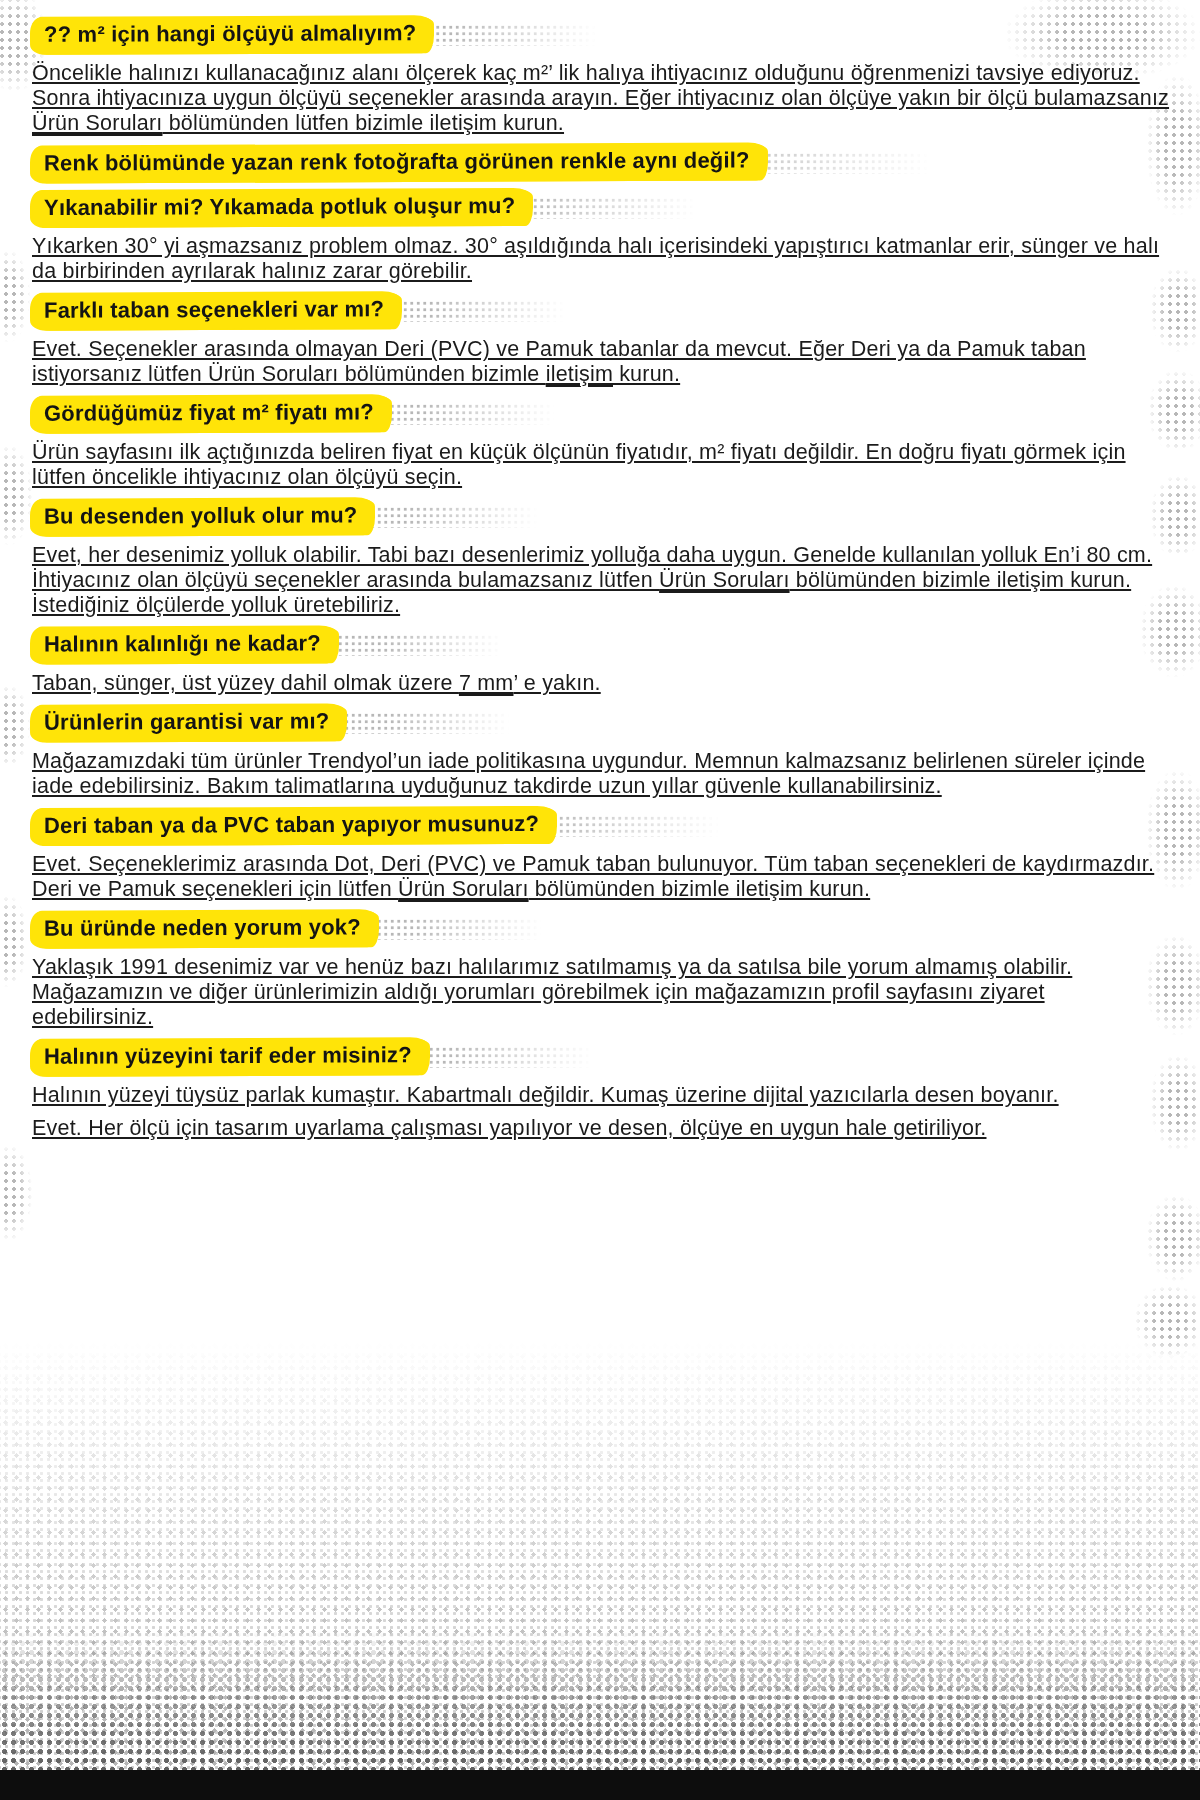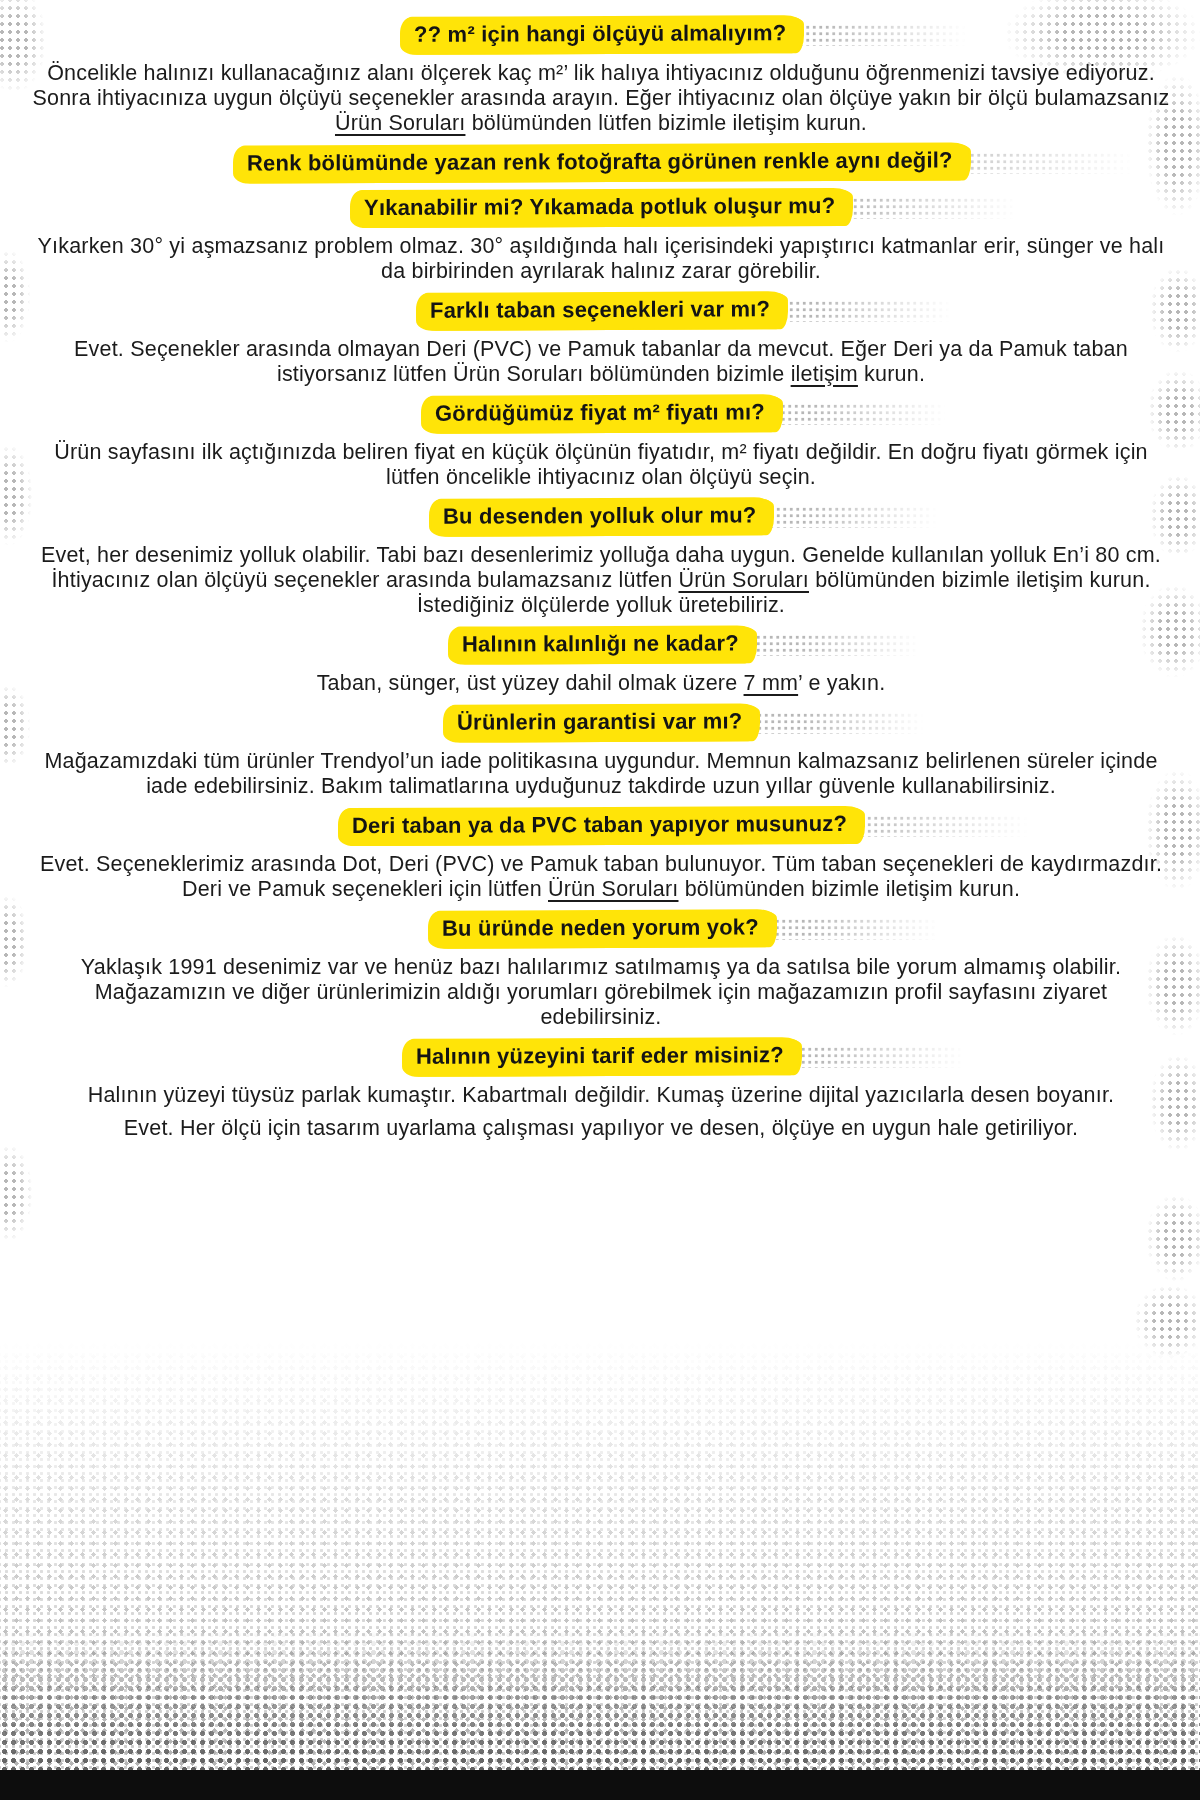"?? m² için hangi ölçüyü" .content { text-align: center -> none }
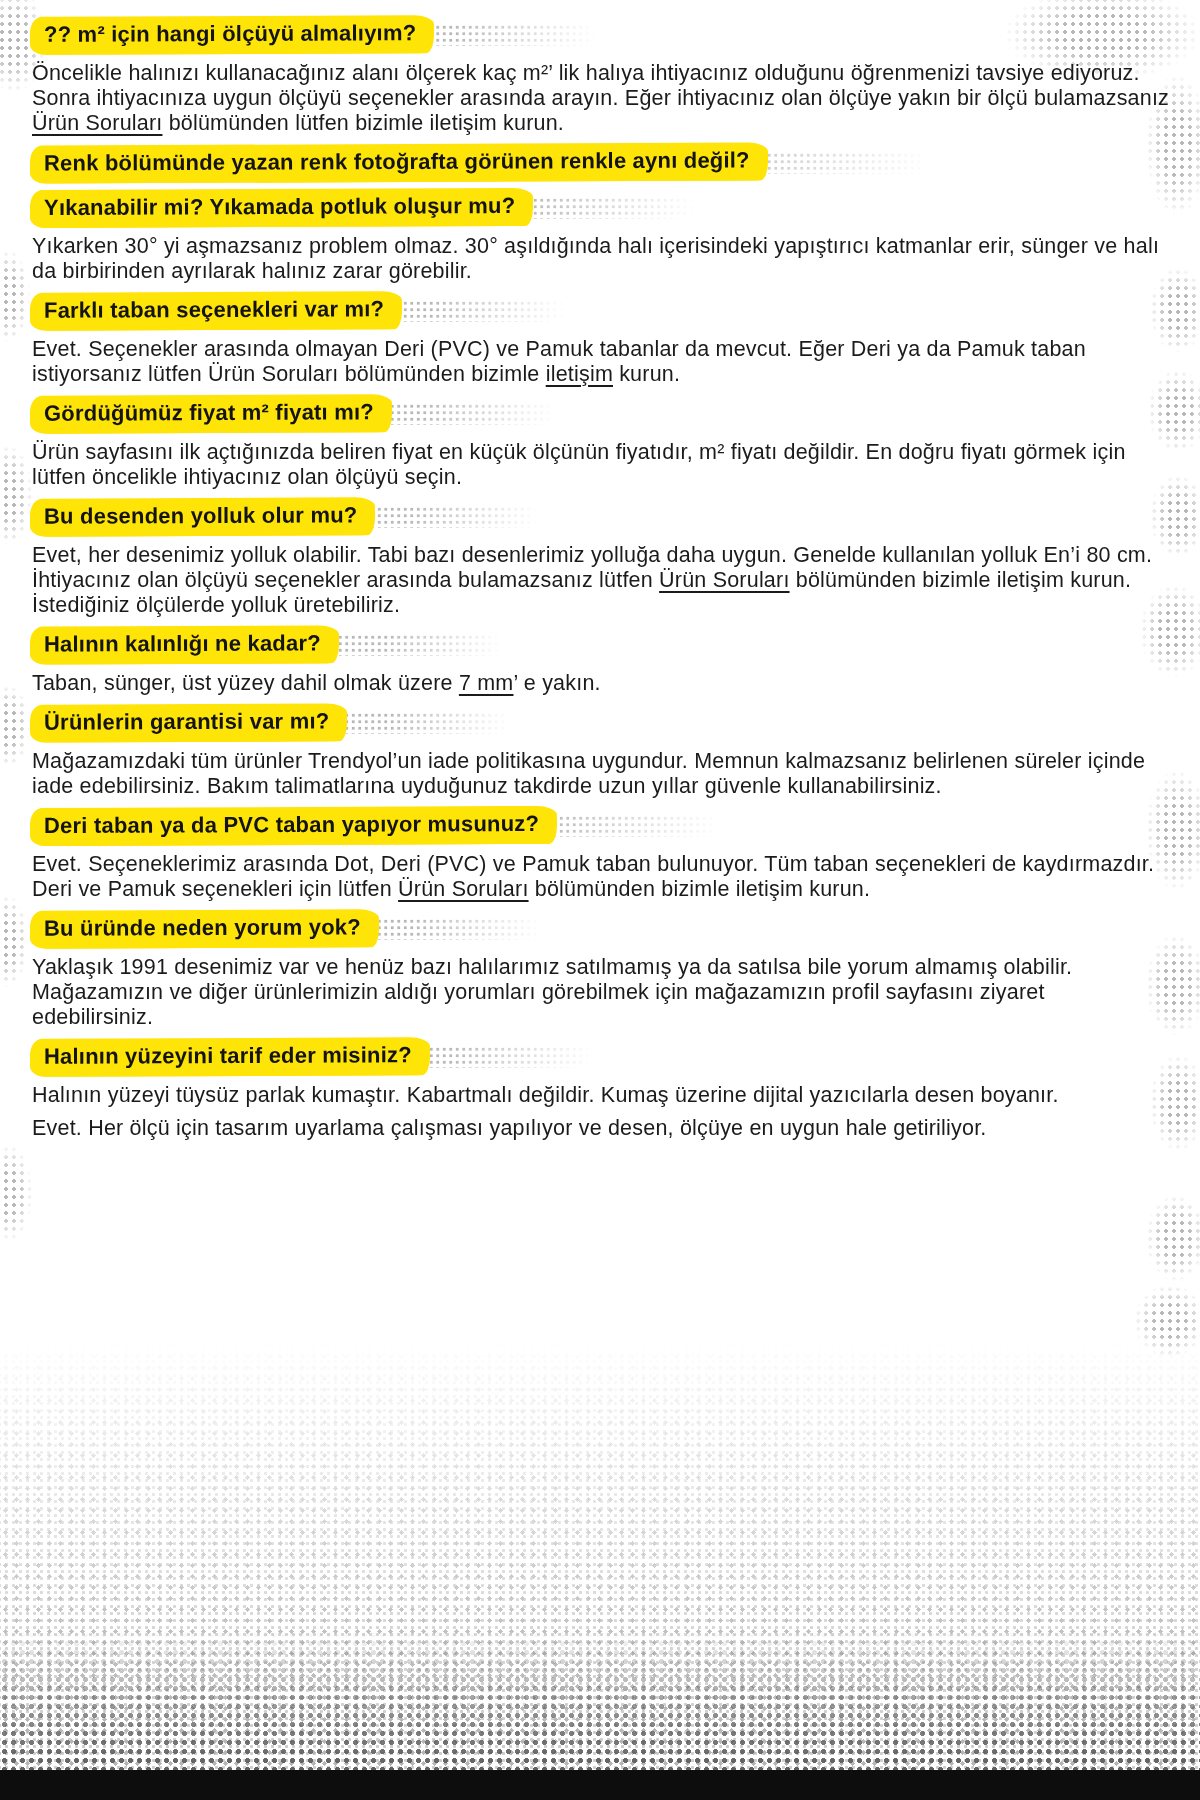"Öncelikle halınızı kullanacağınız alanı" .a { text-decoration: none -> underline }
